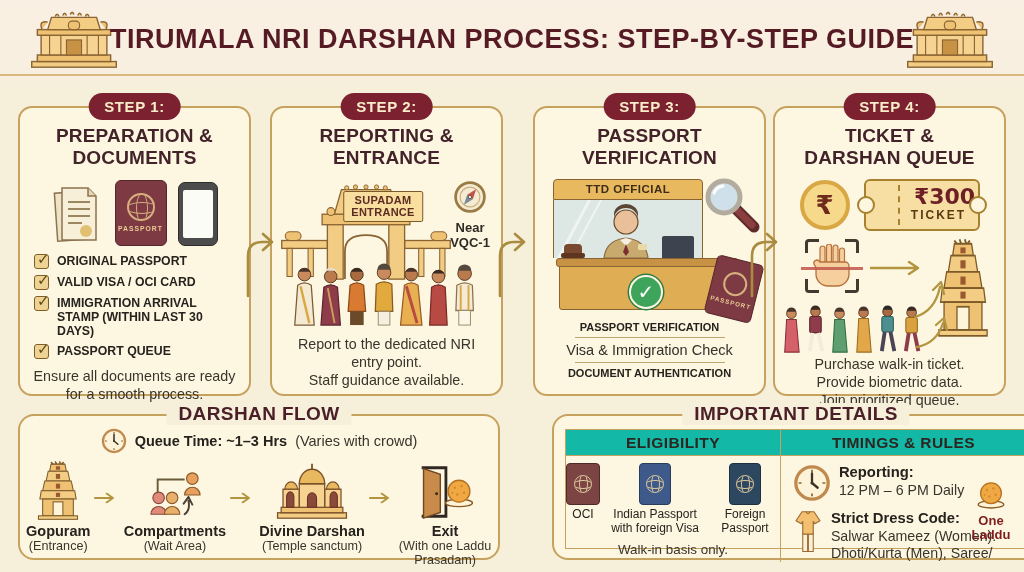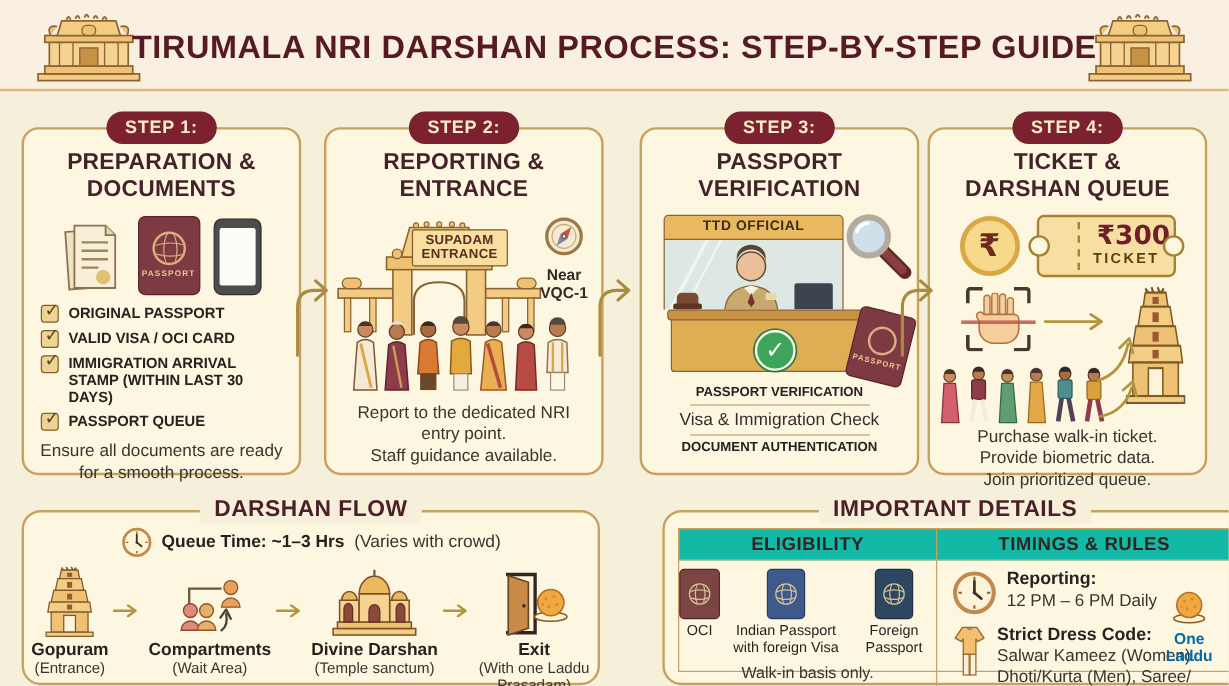"DARSHAN FLOW" .bbox { top: 425px -> 414px }
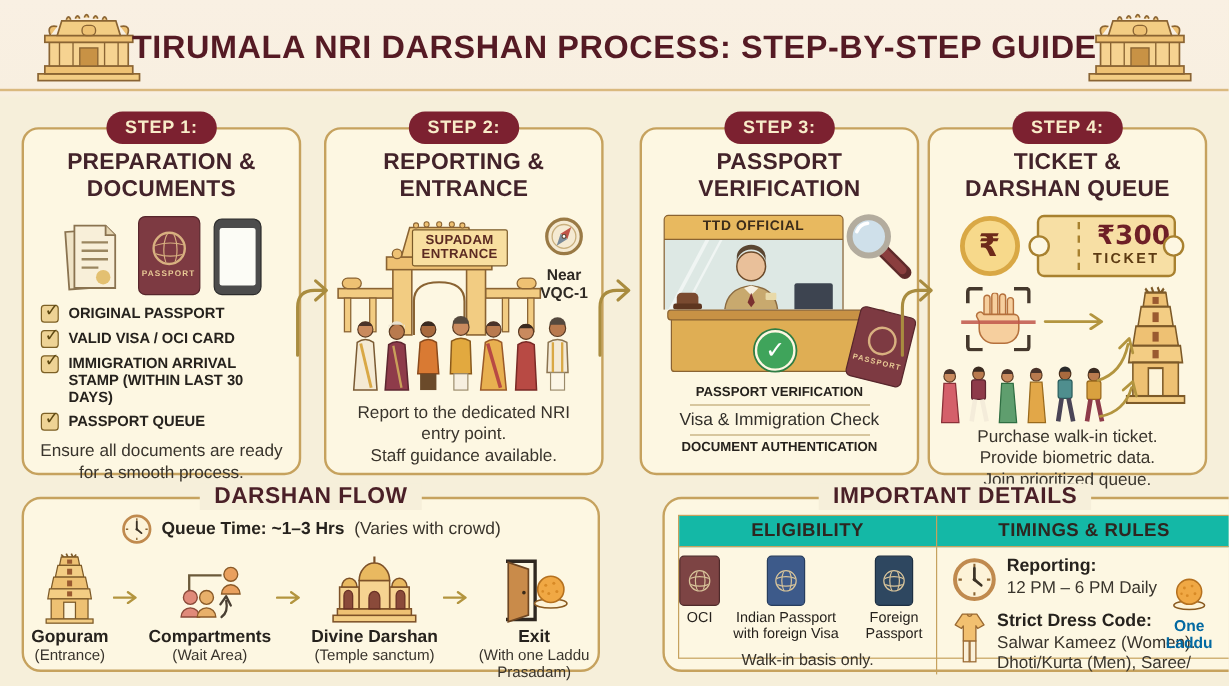"One" .laddu-blk .tl-b { color: #0369a1 -> #7f1d1d }
